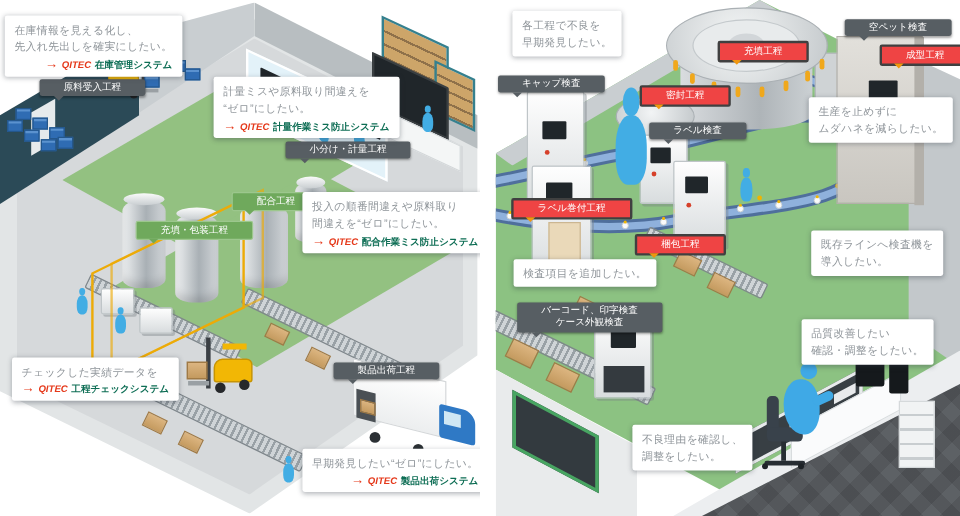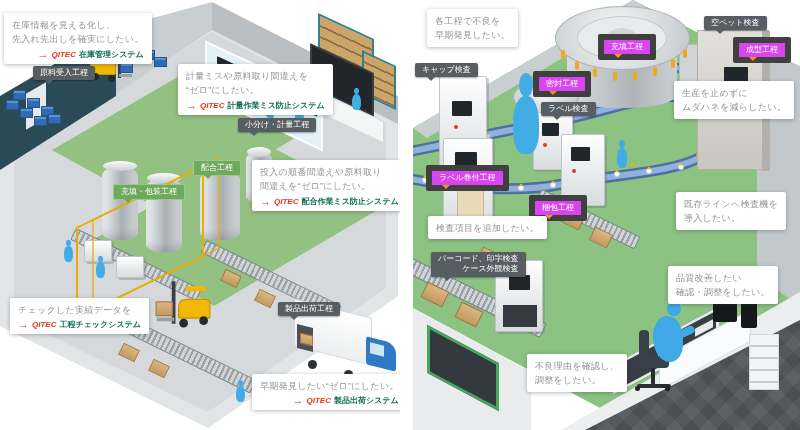"空ペット検査" .plabel { padding: 2px 7px -> 2px 20px; text-align: right -> center }
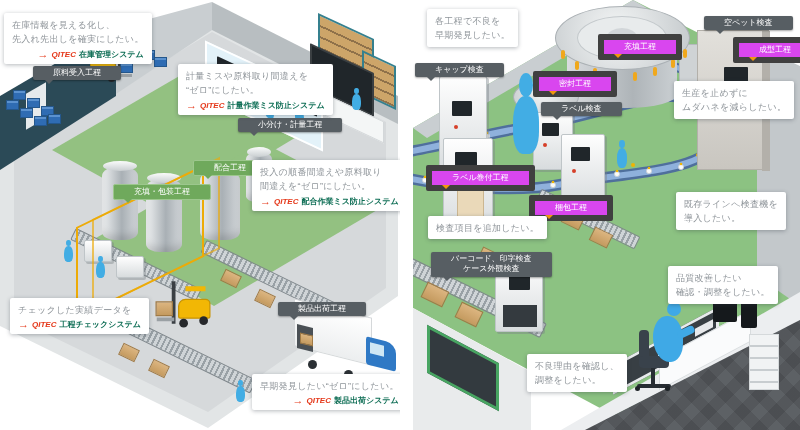"充填工程" .plabel.orange { background: #d946ef -> #ef4444; border: 6px solid #404040 -> 2px solid #404040 }
